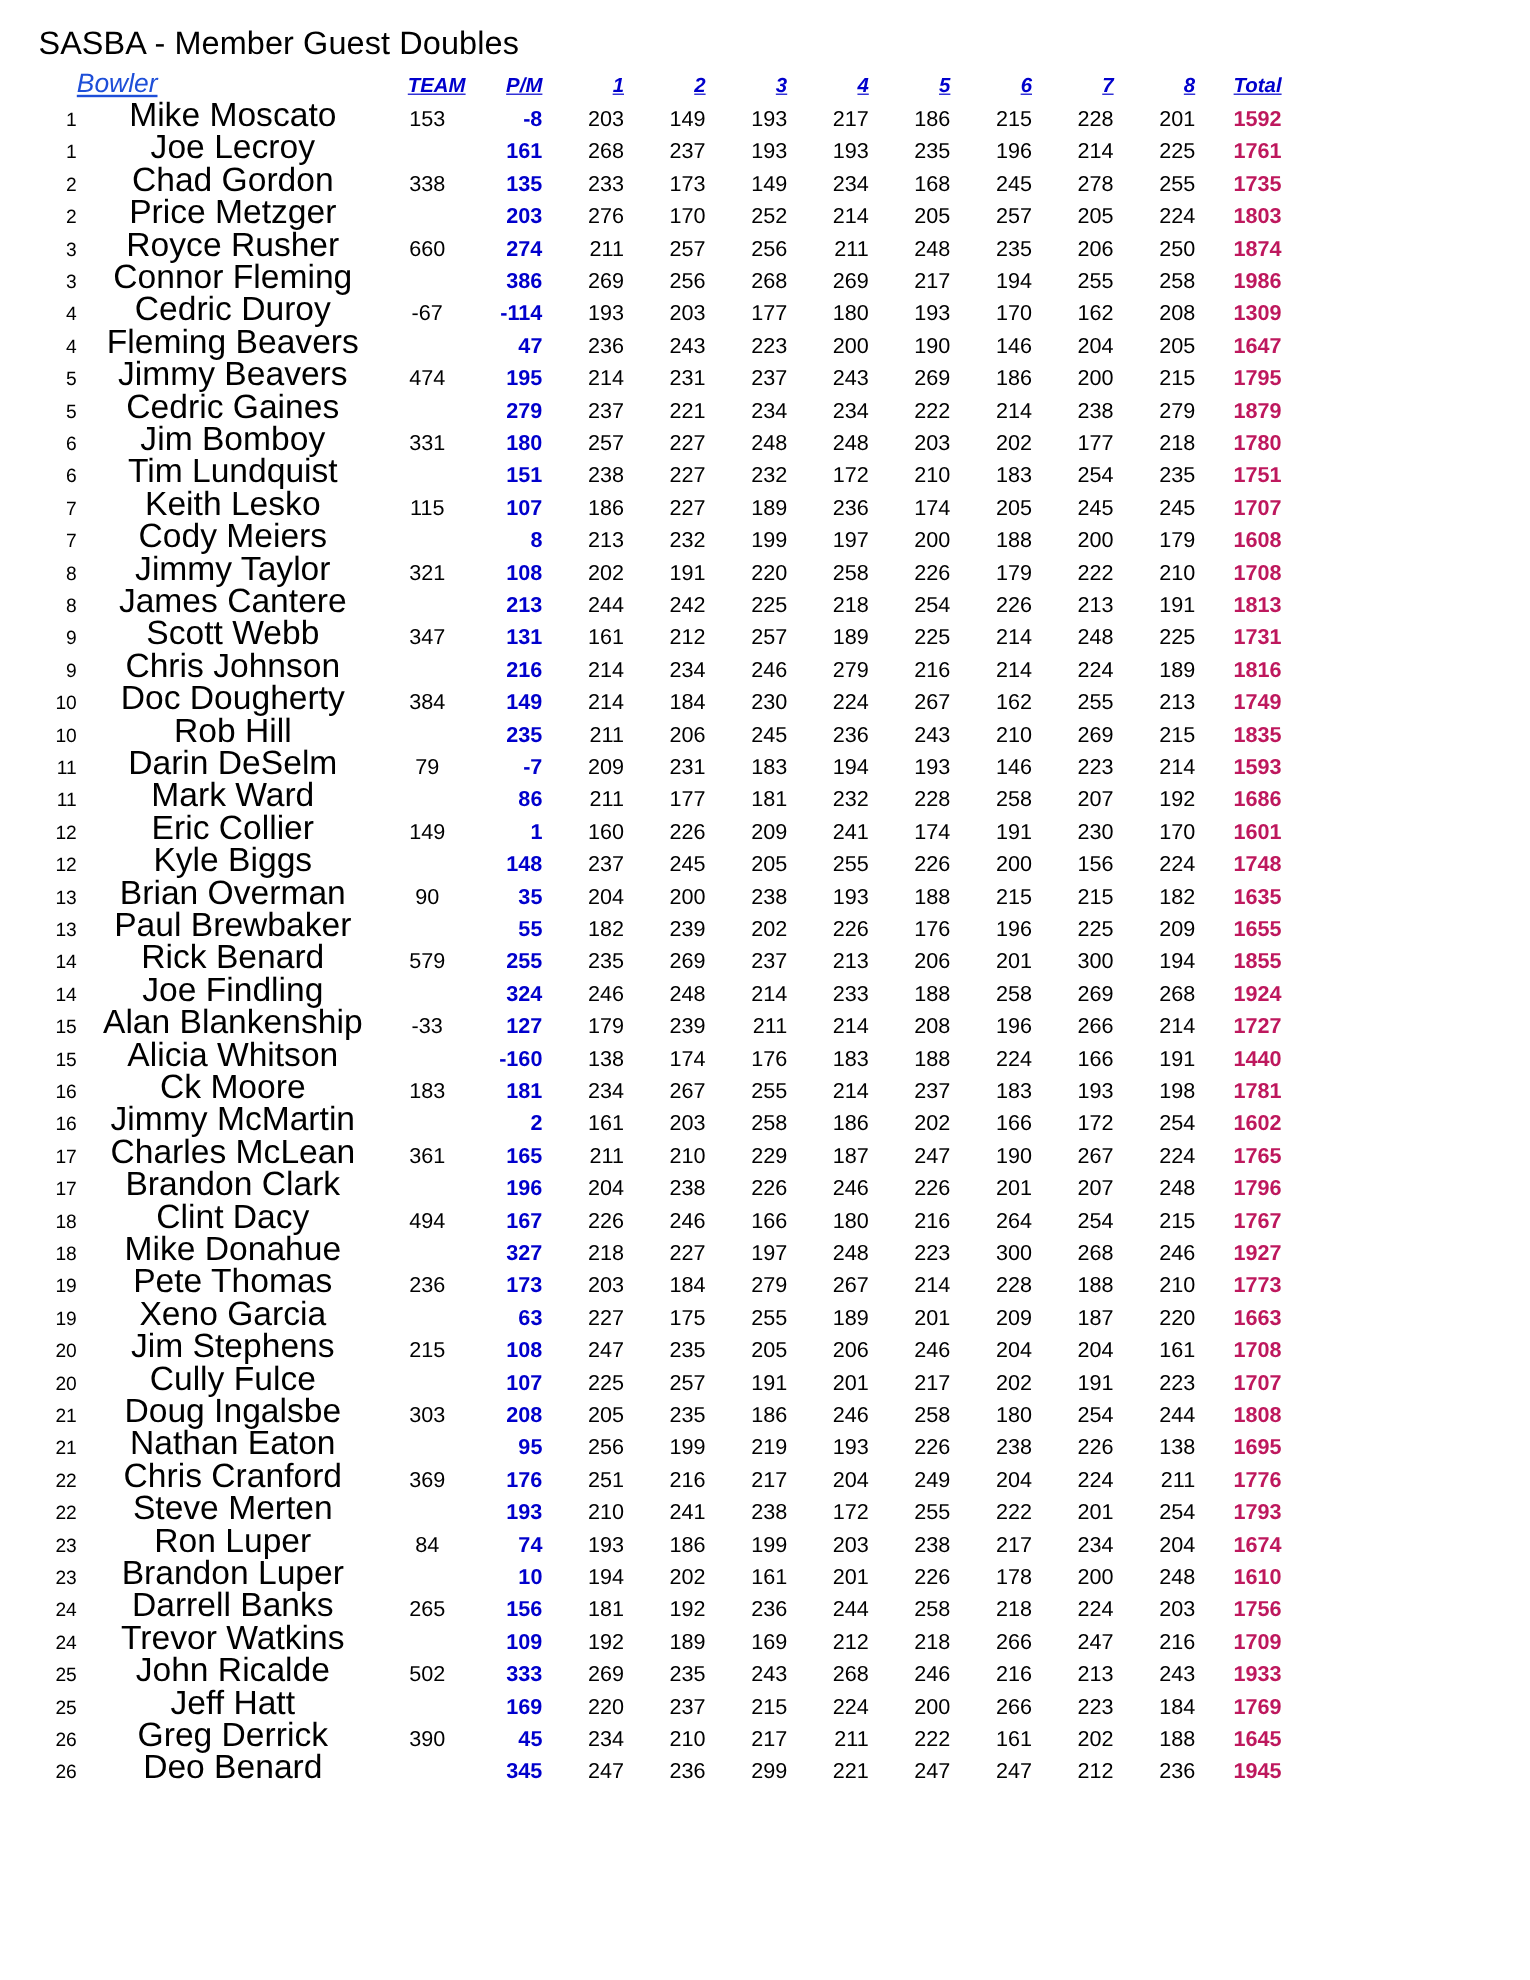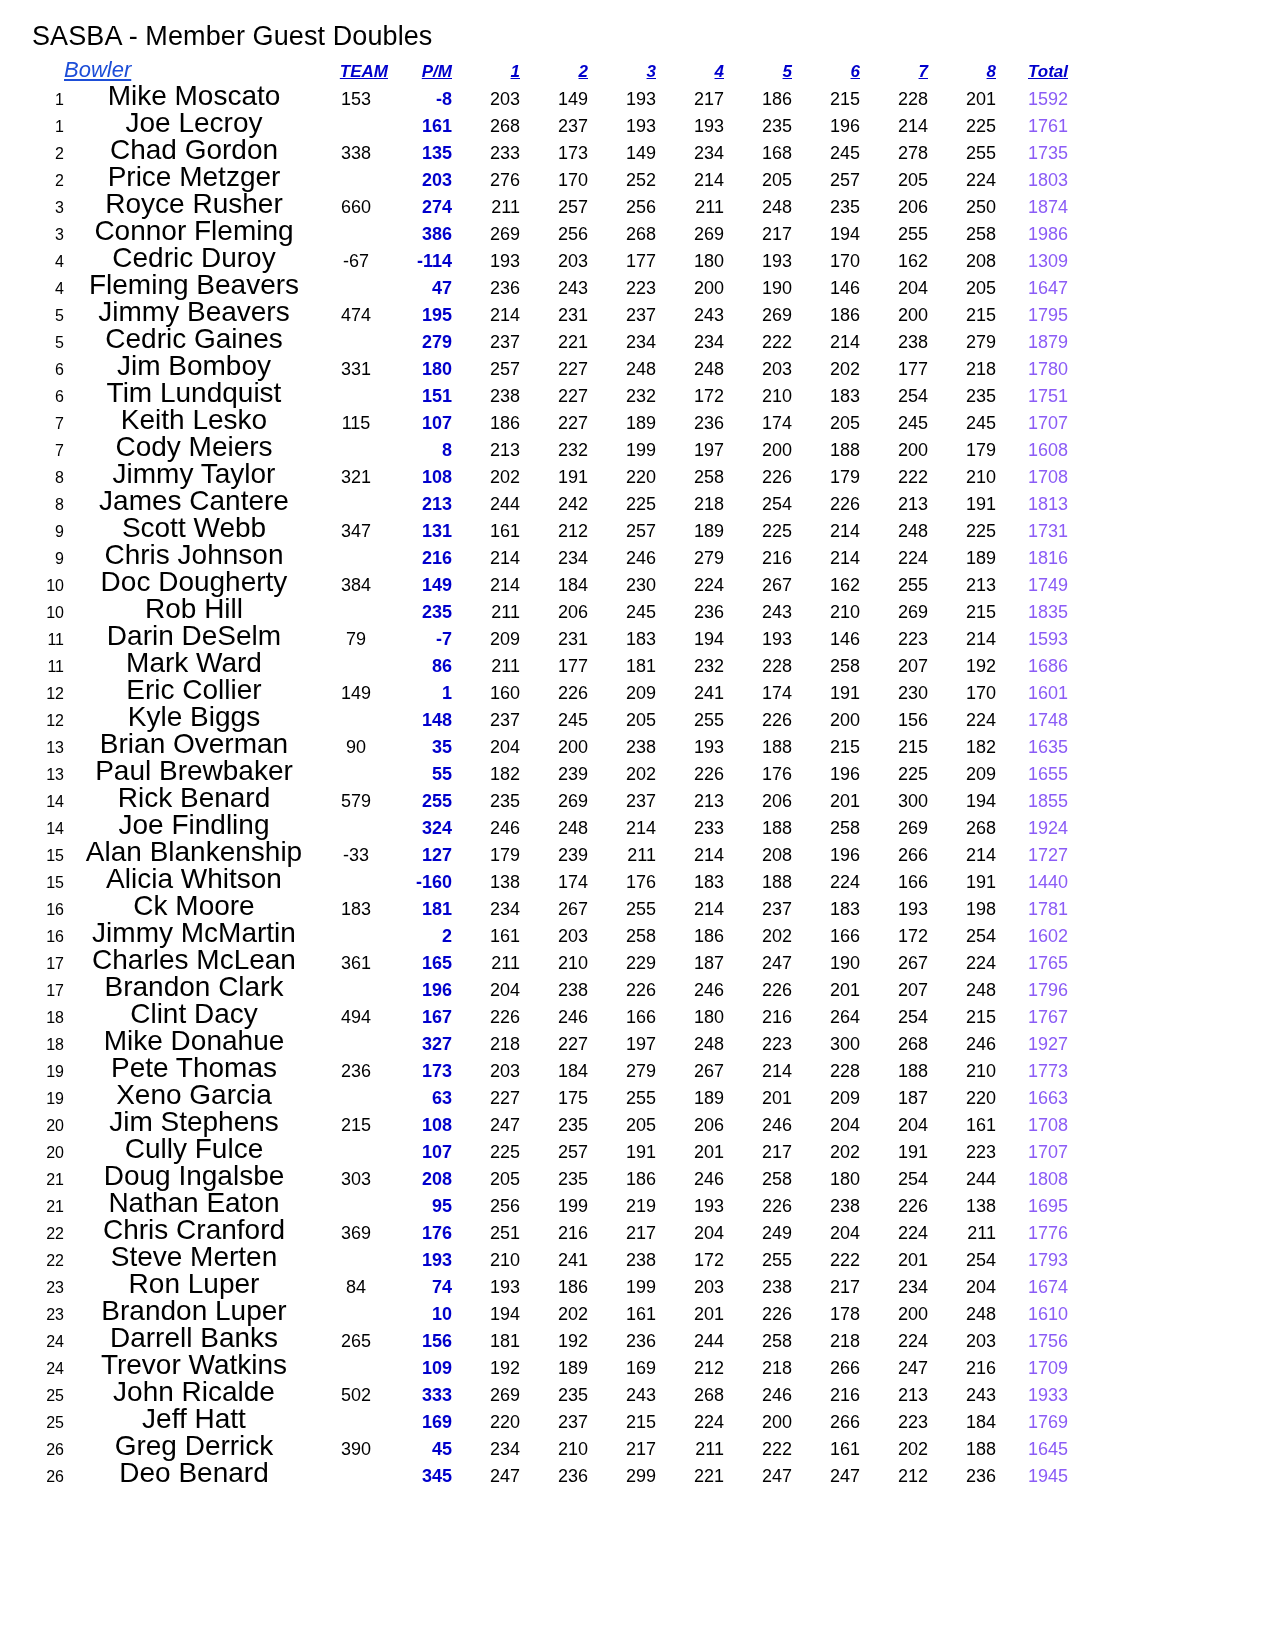"1592" td.total { color: #8b5cf6 -> #be185d; font-weight: normal -> bold }
